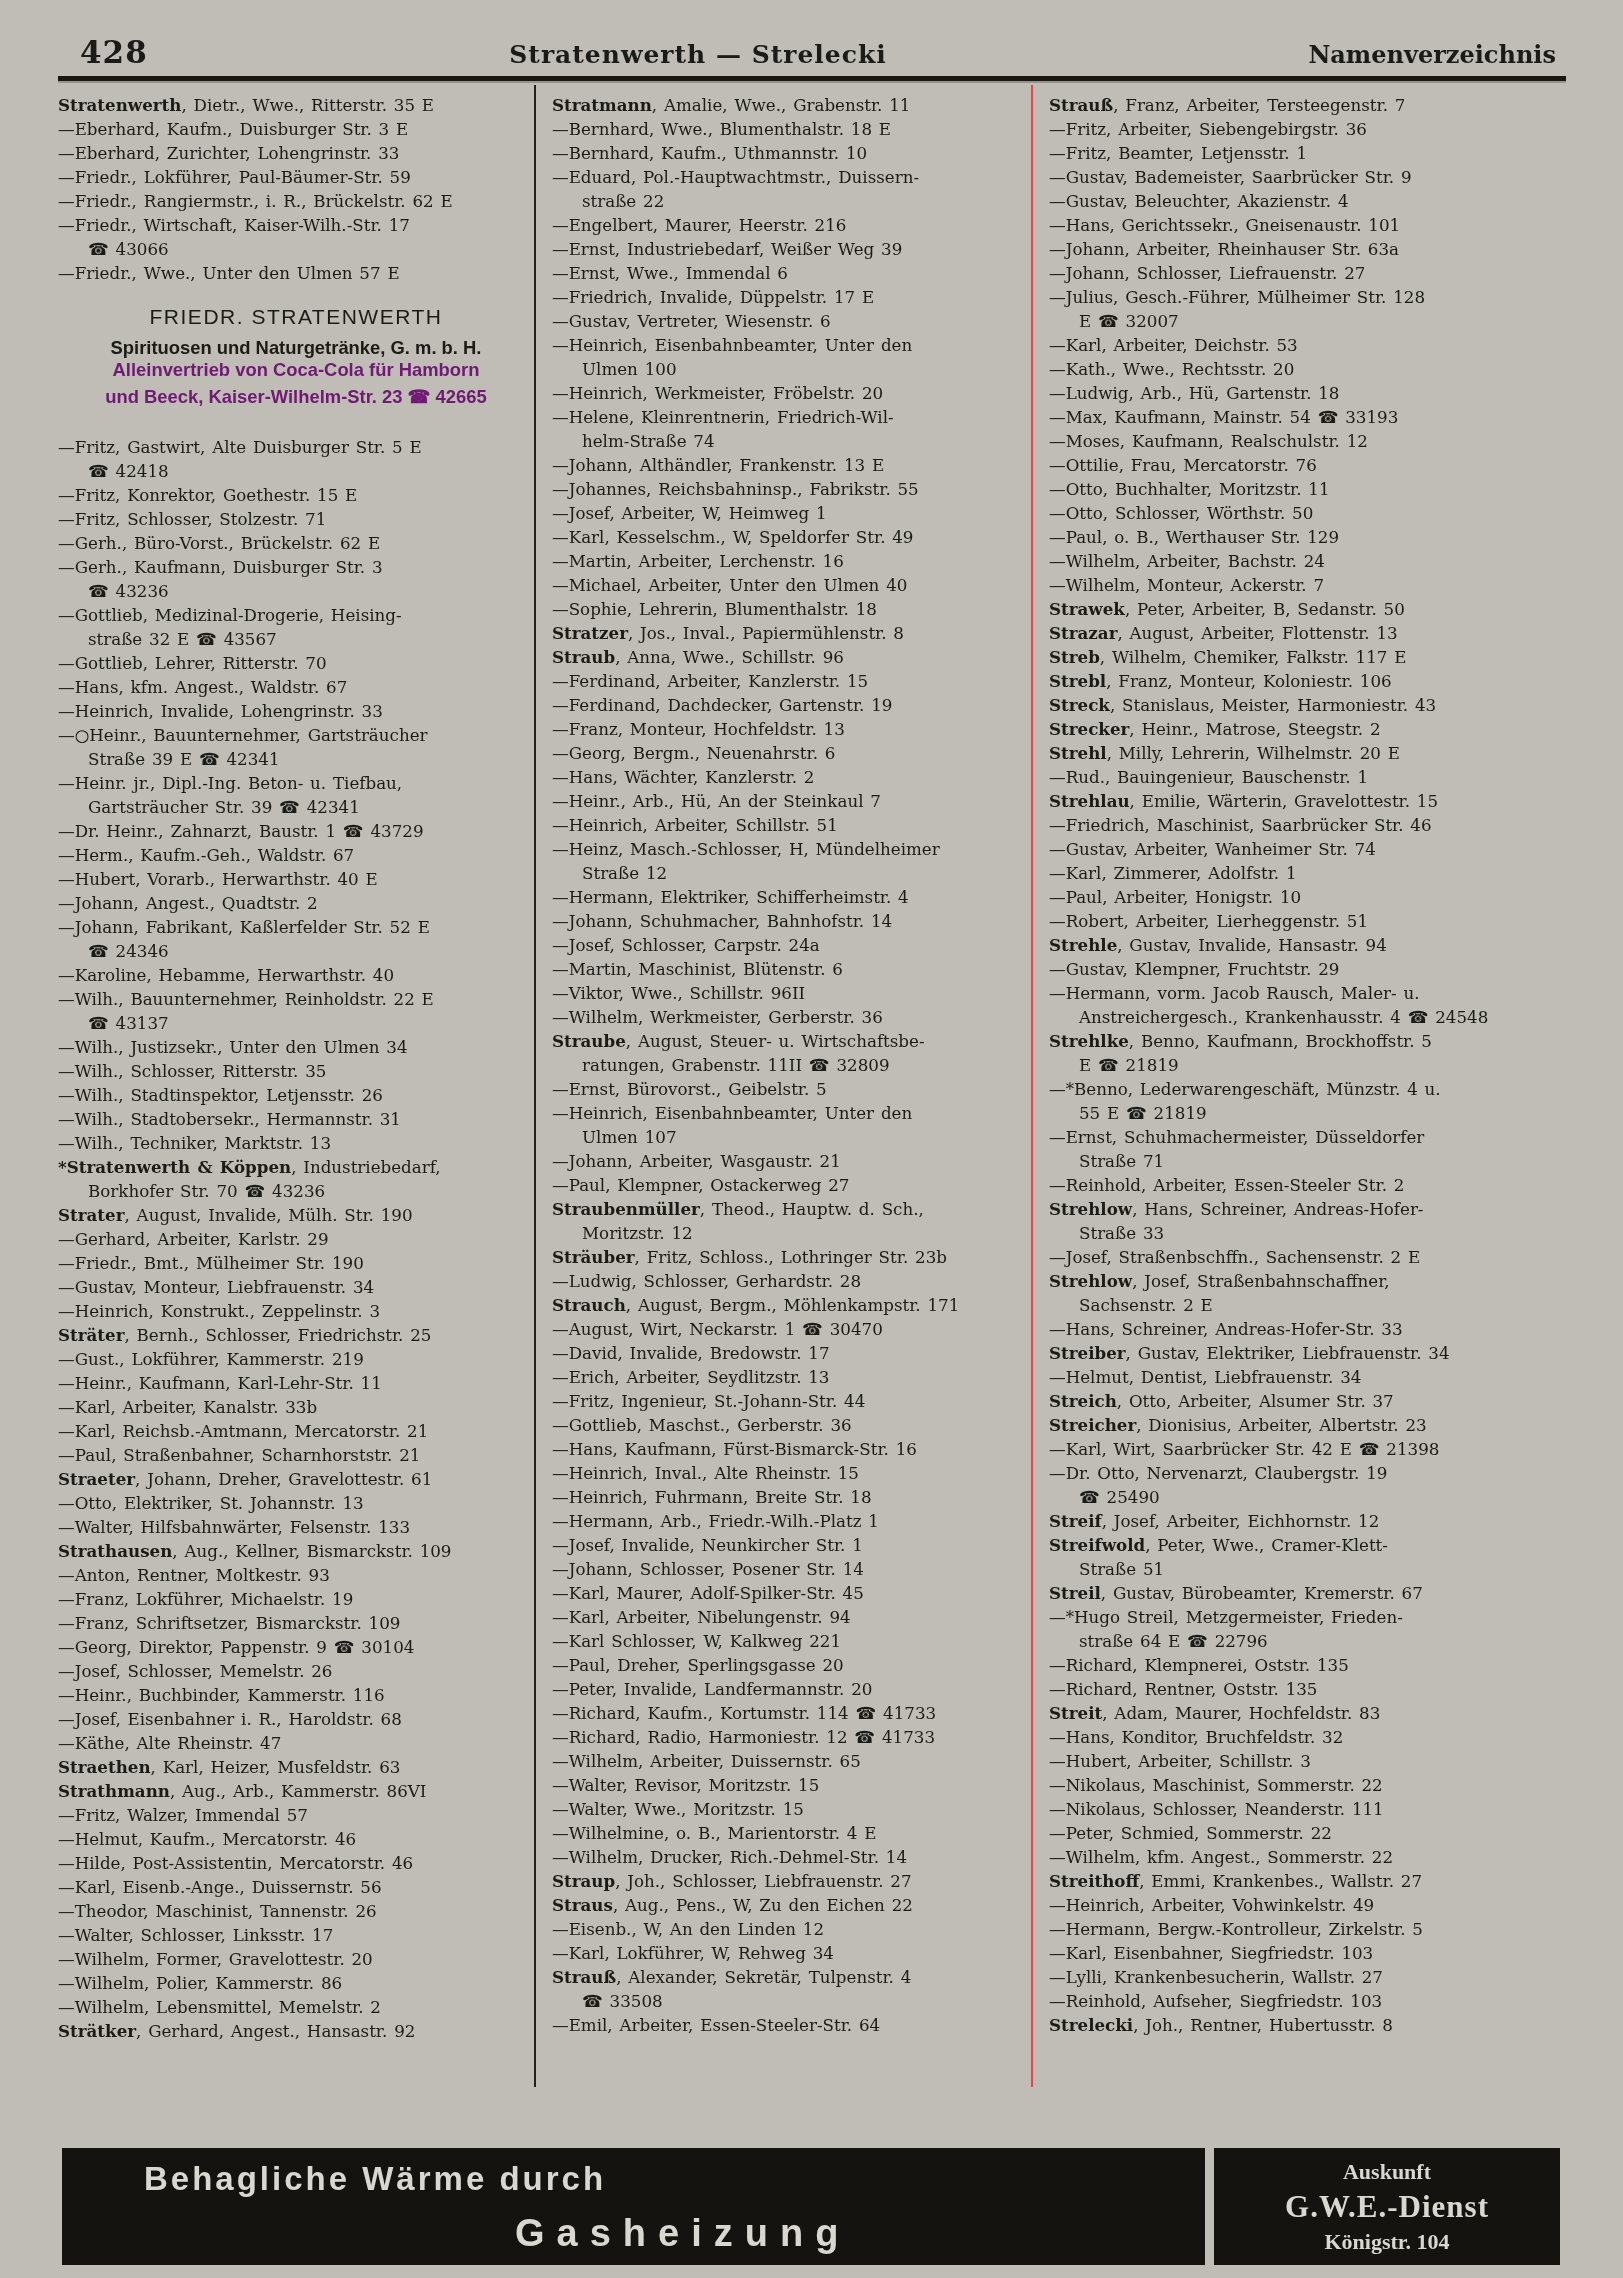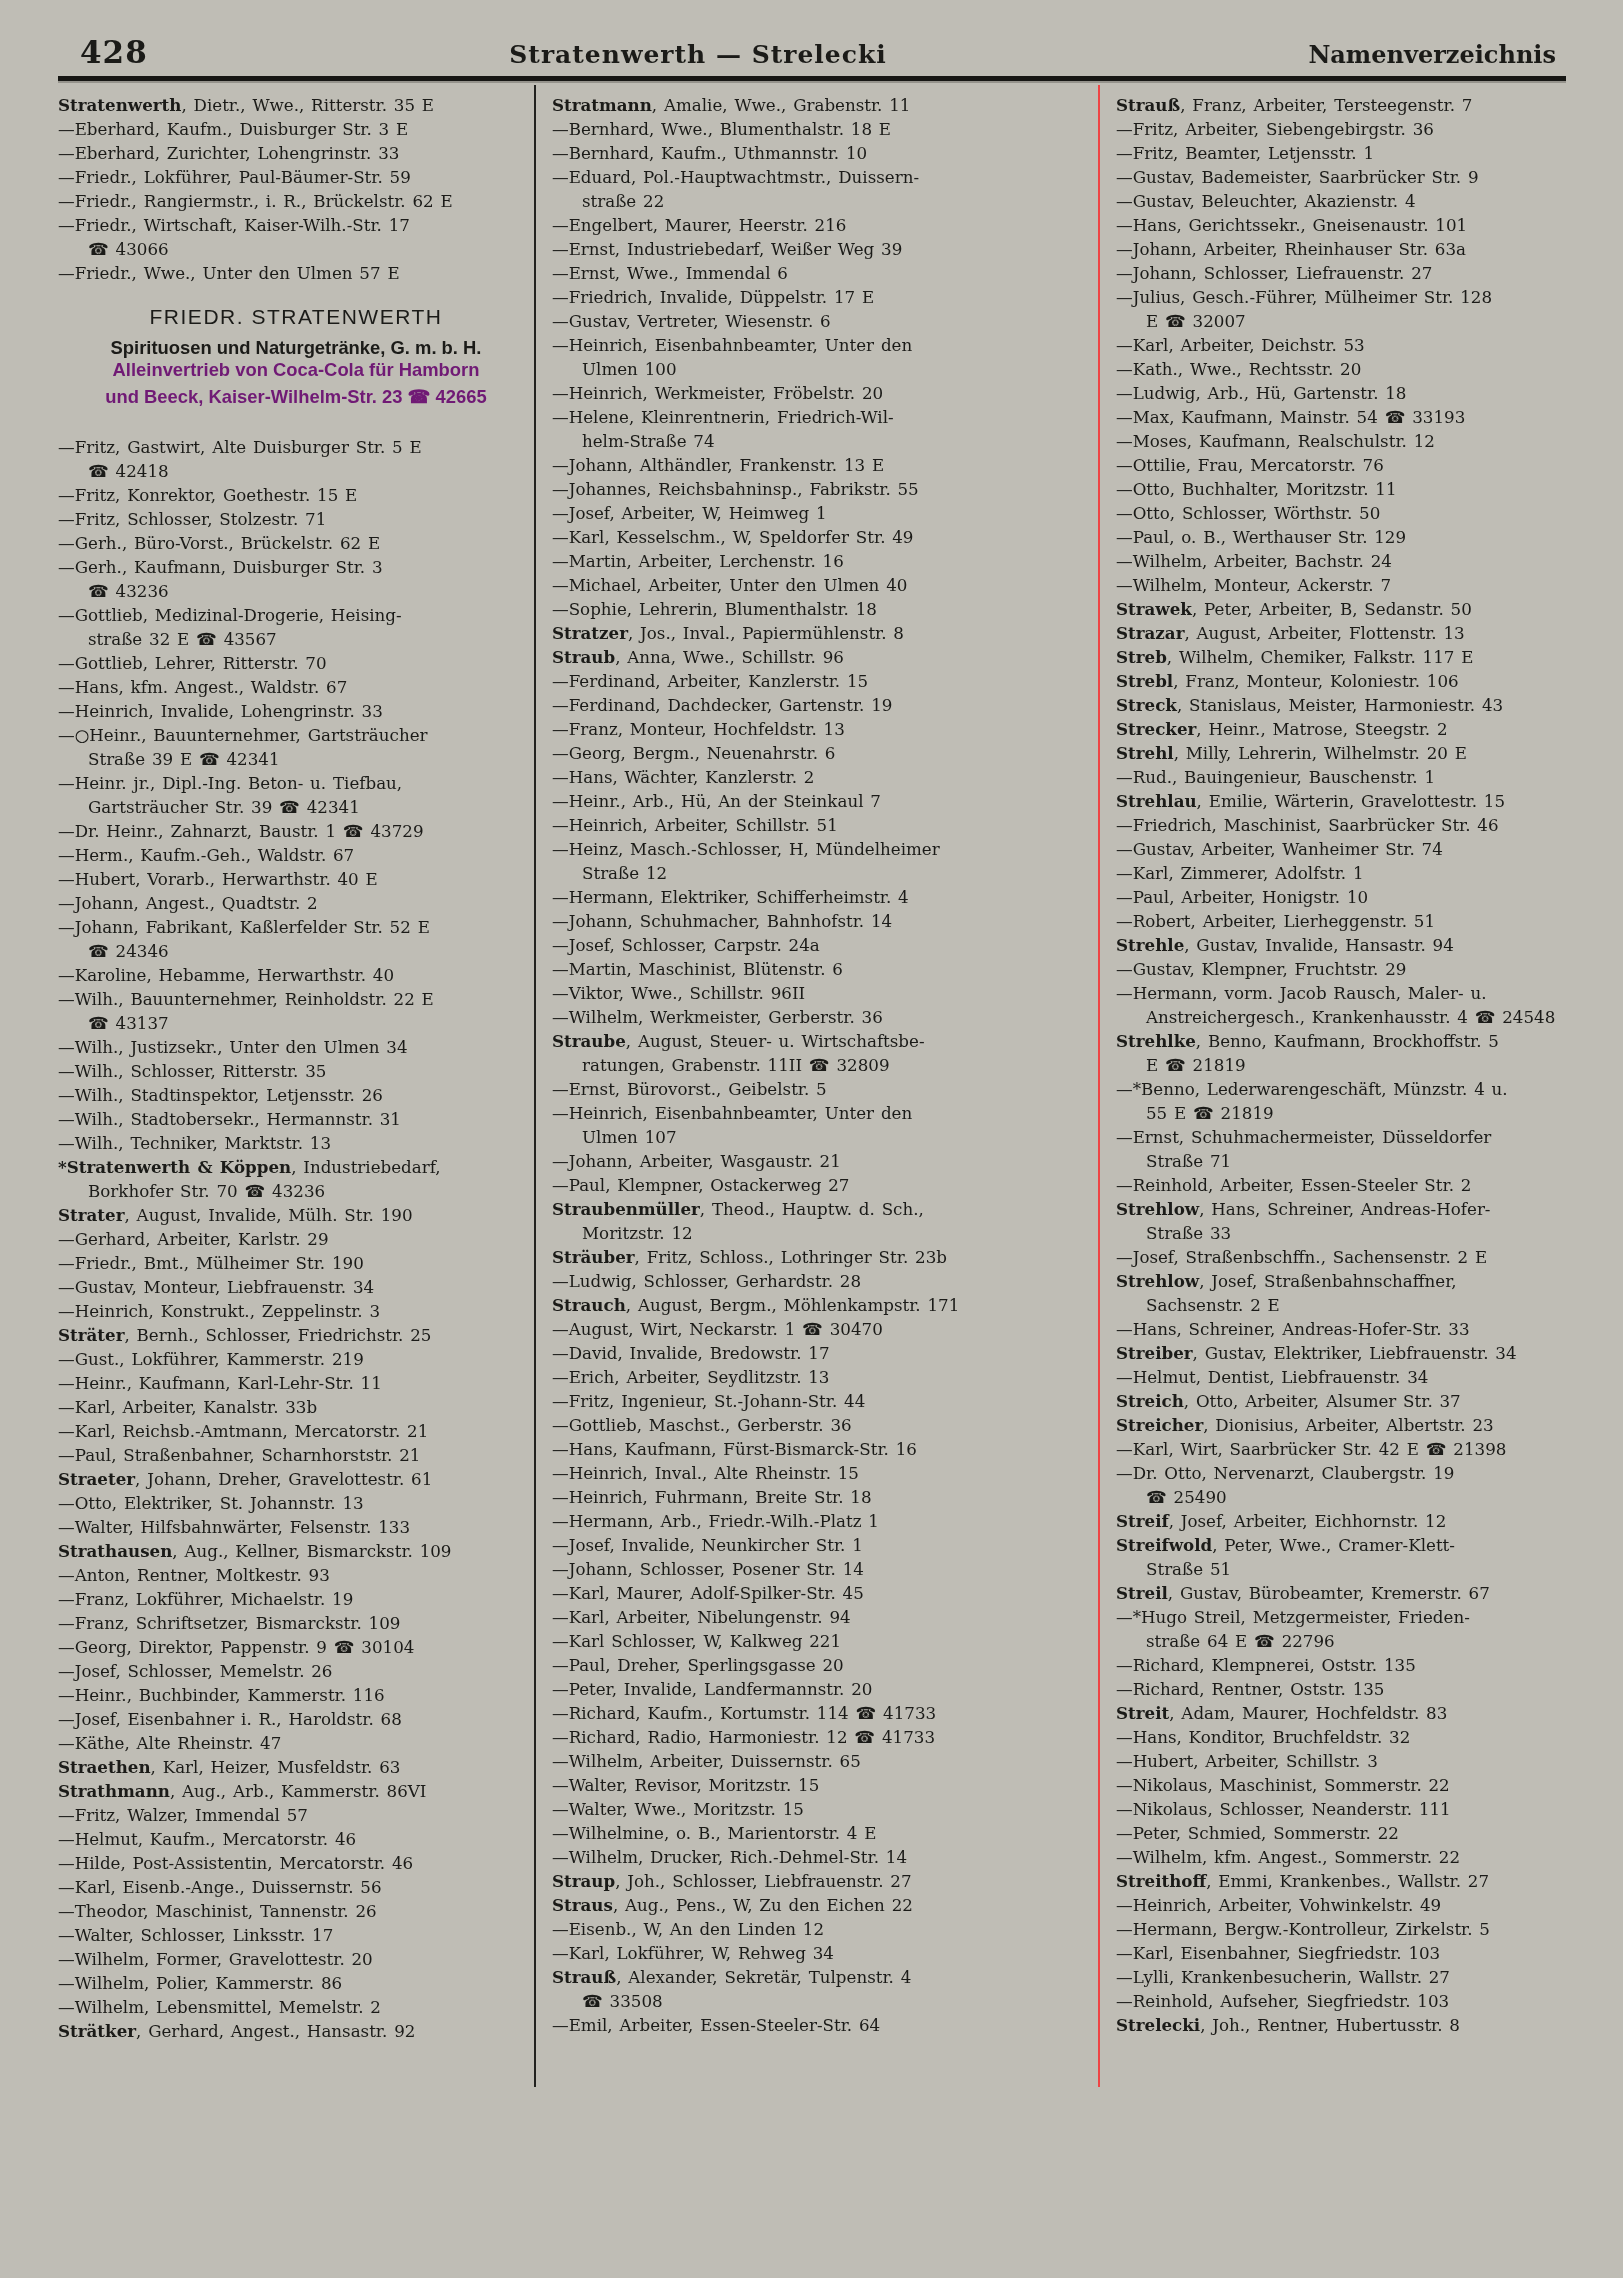"Stratmann, Amalie, Wwe., Grabenstr. 11" .col2 { width: 564px -> 497px }
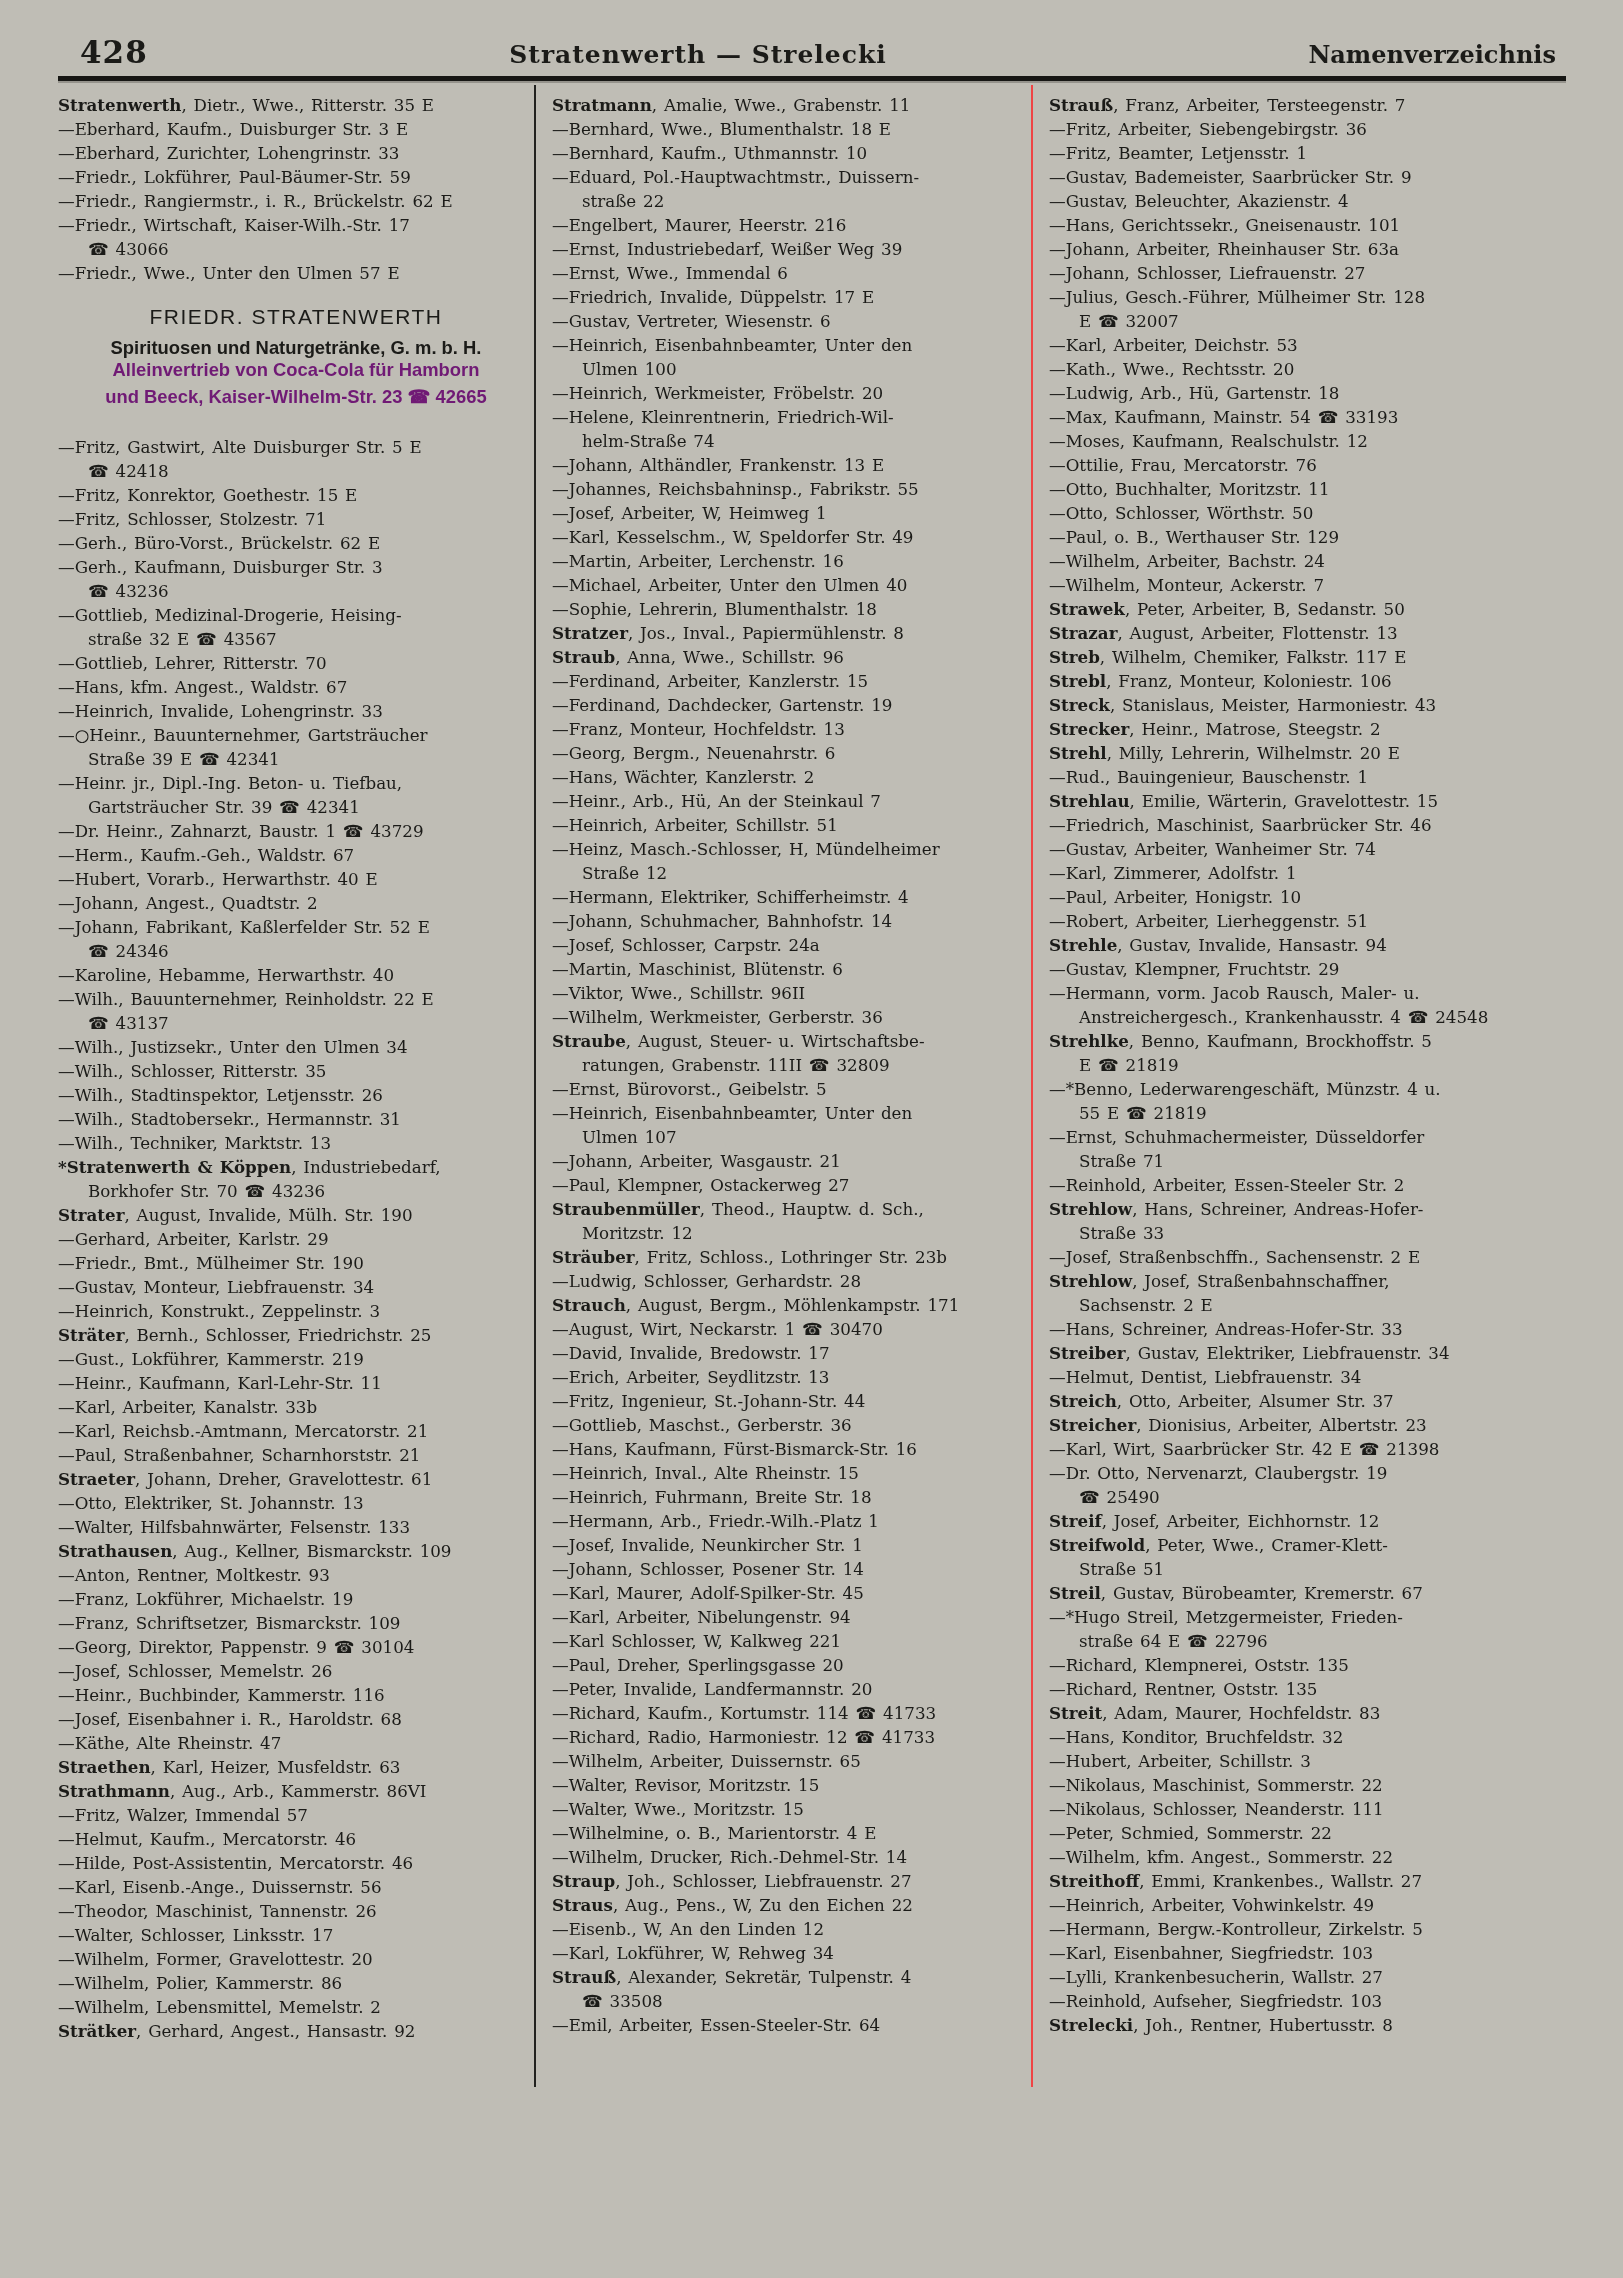"Behagliche Wärme durch" div.banner { html: none -> <div> <div> <div>Behagliche Wärme durch</div> <div>Gasheizung</div> </div> <div> <div>Auskunft</div> <div>G.W.E.-Dienst</div> <div>Königstr. 104</div> </div> </div> }
